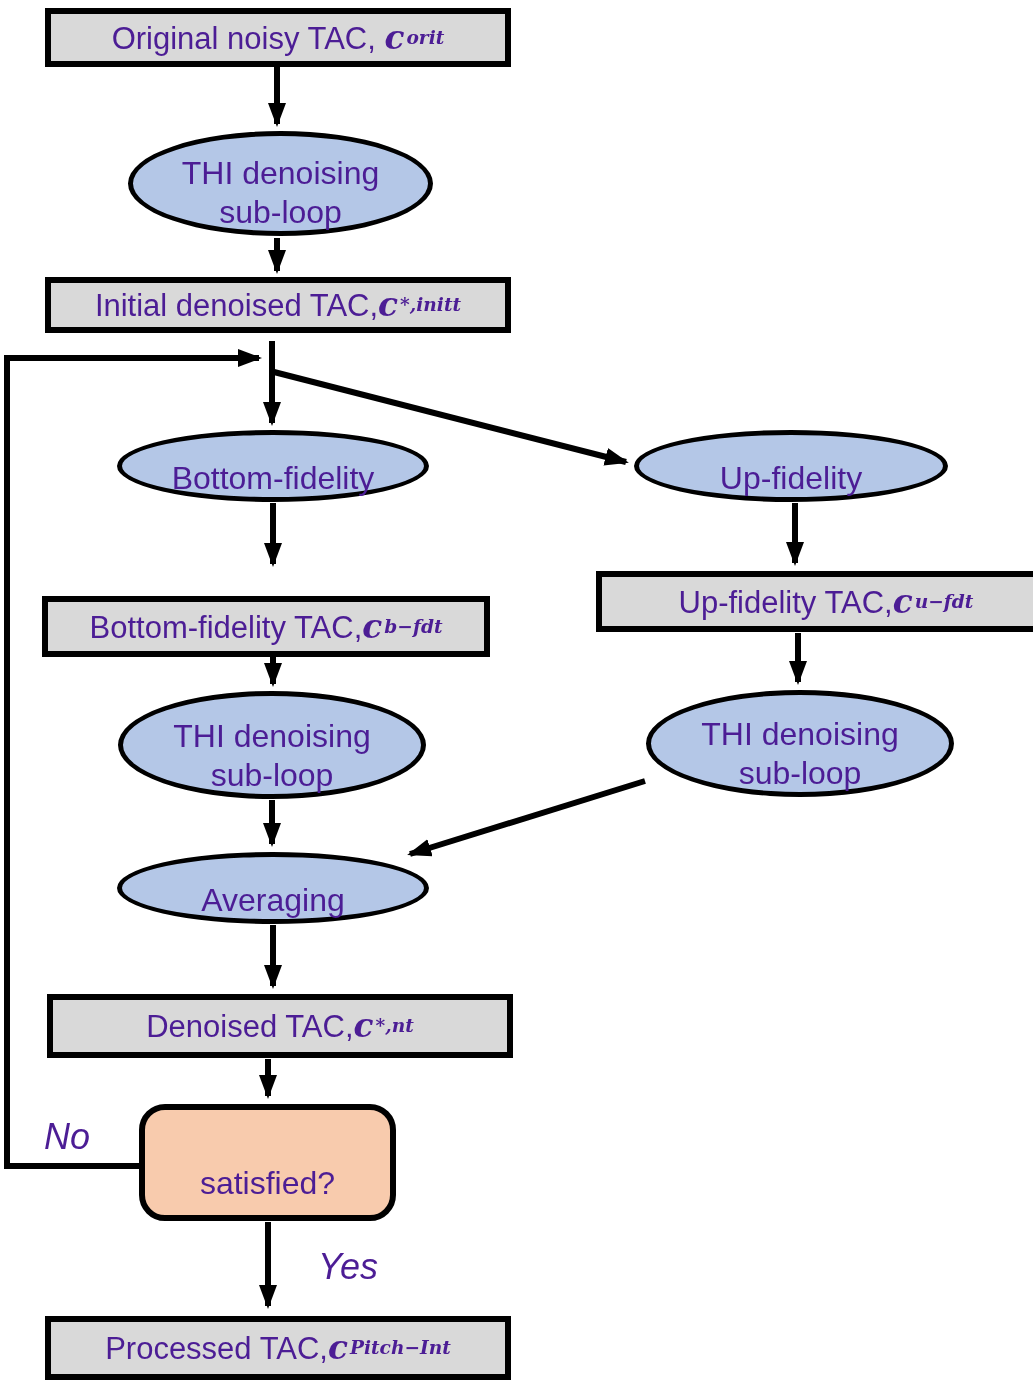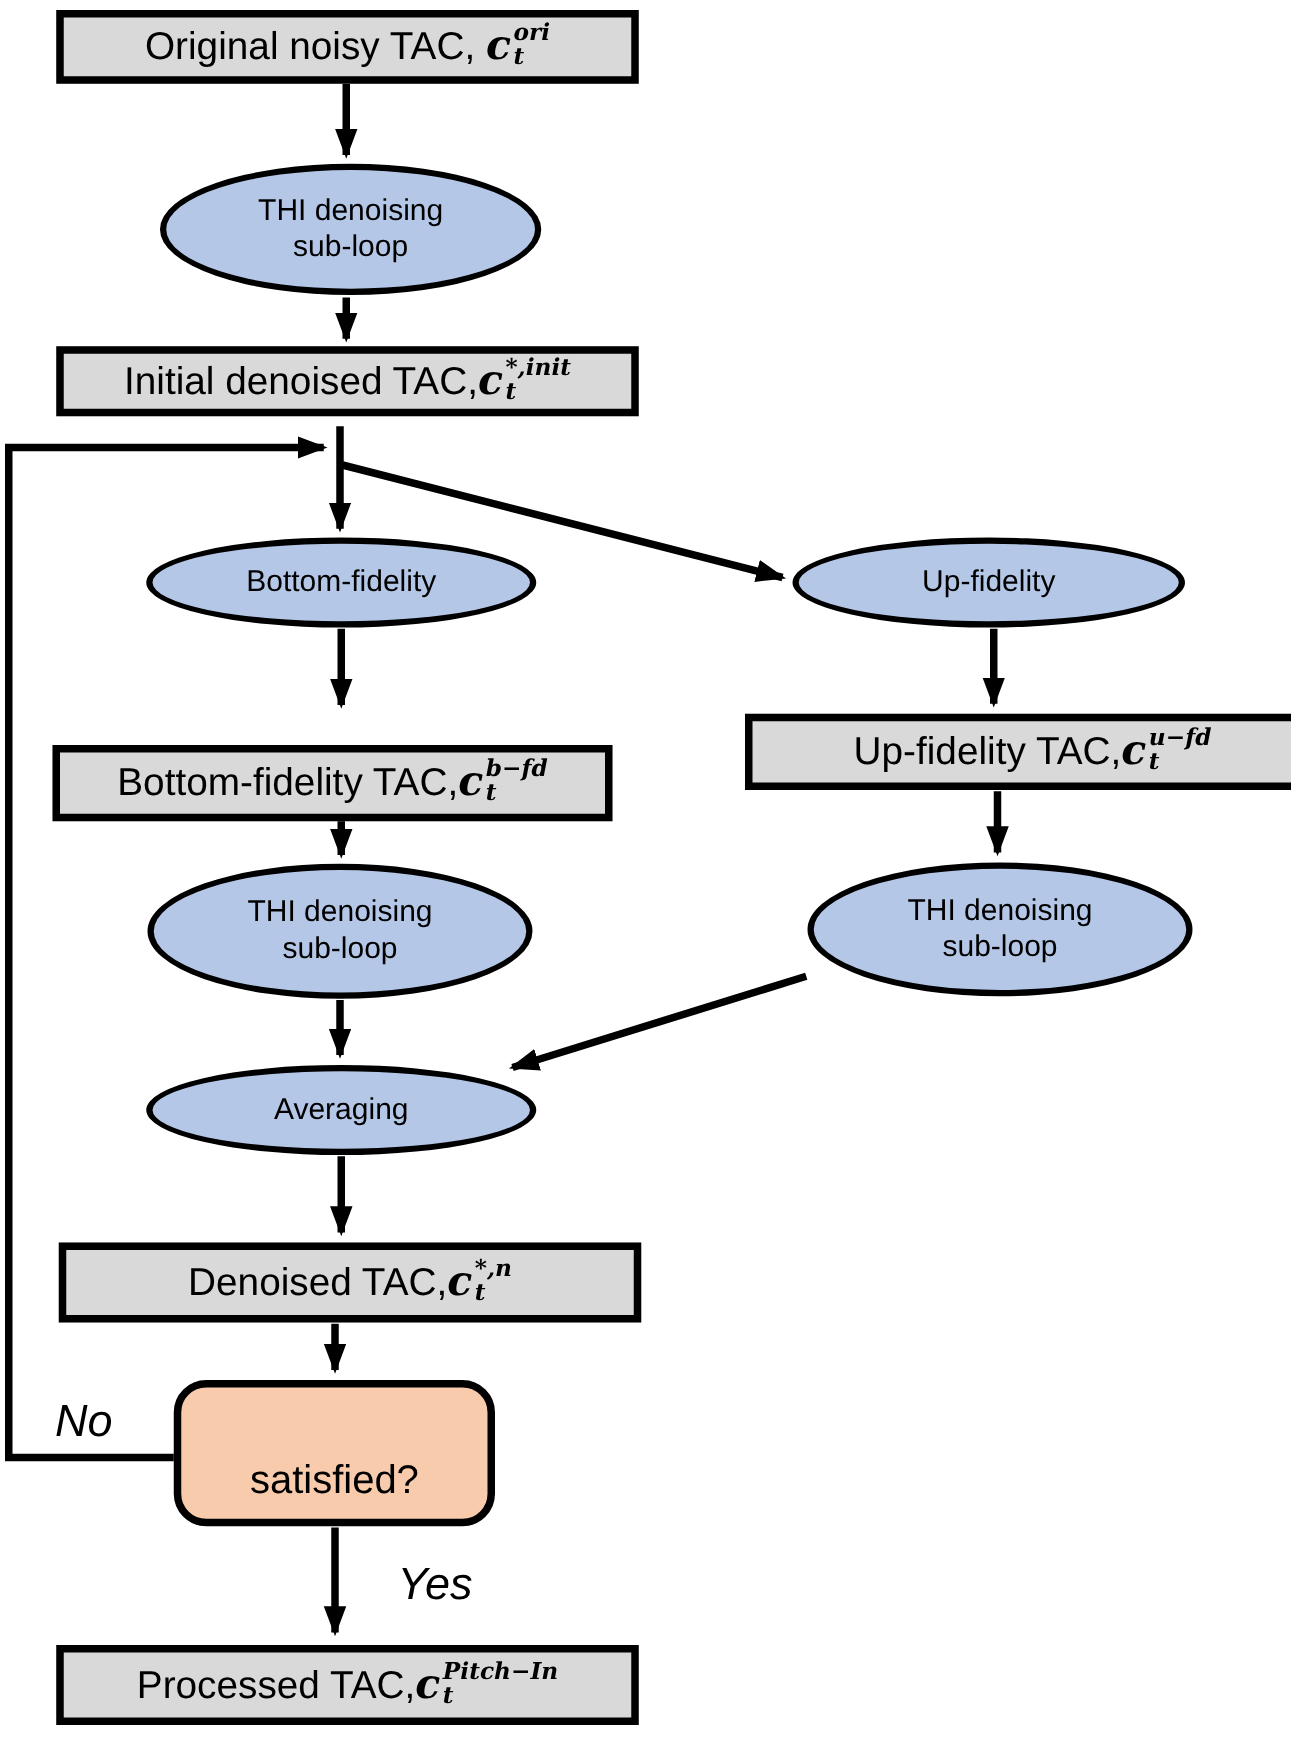"Original noisy TAC, c" .canvas { color: #000000 -> #4c1d95 }
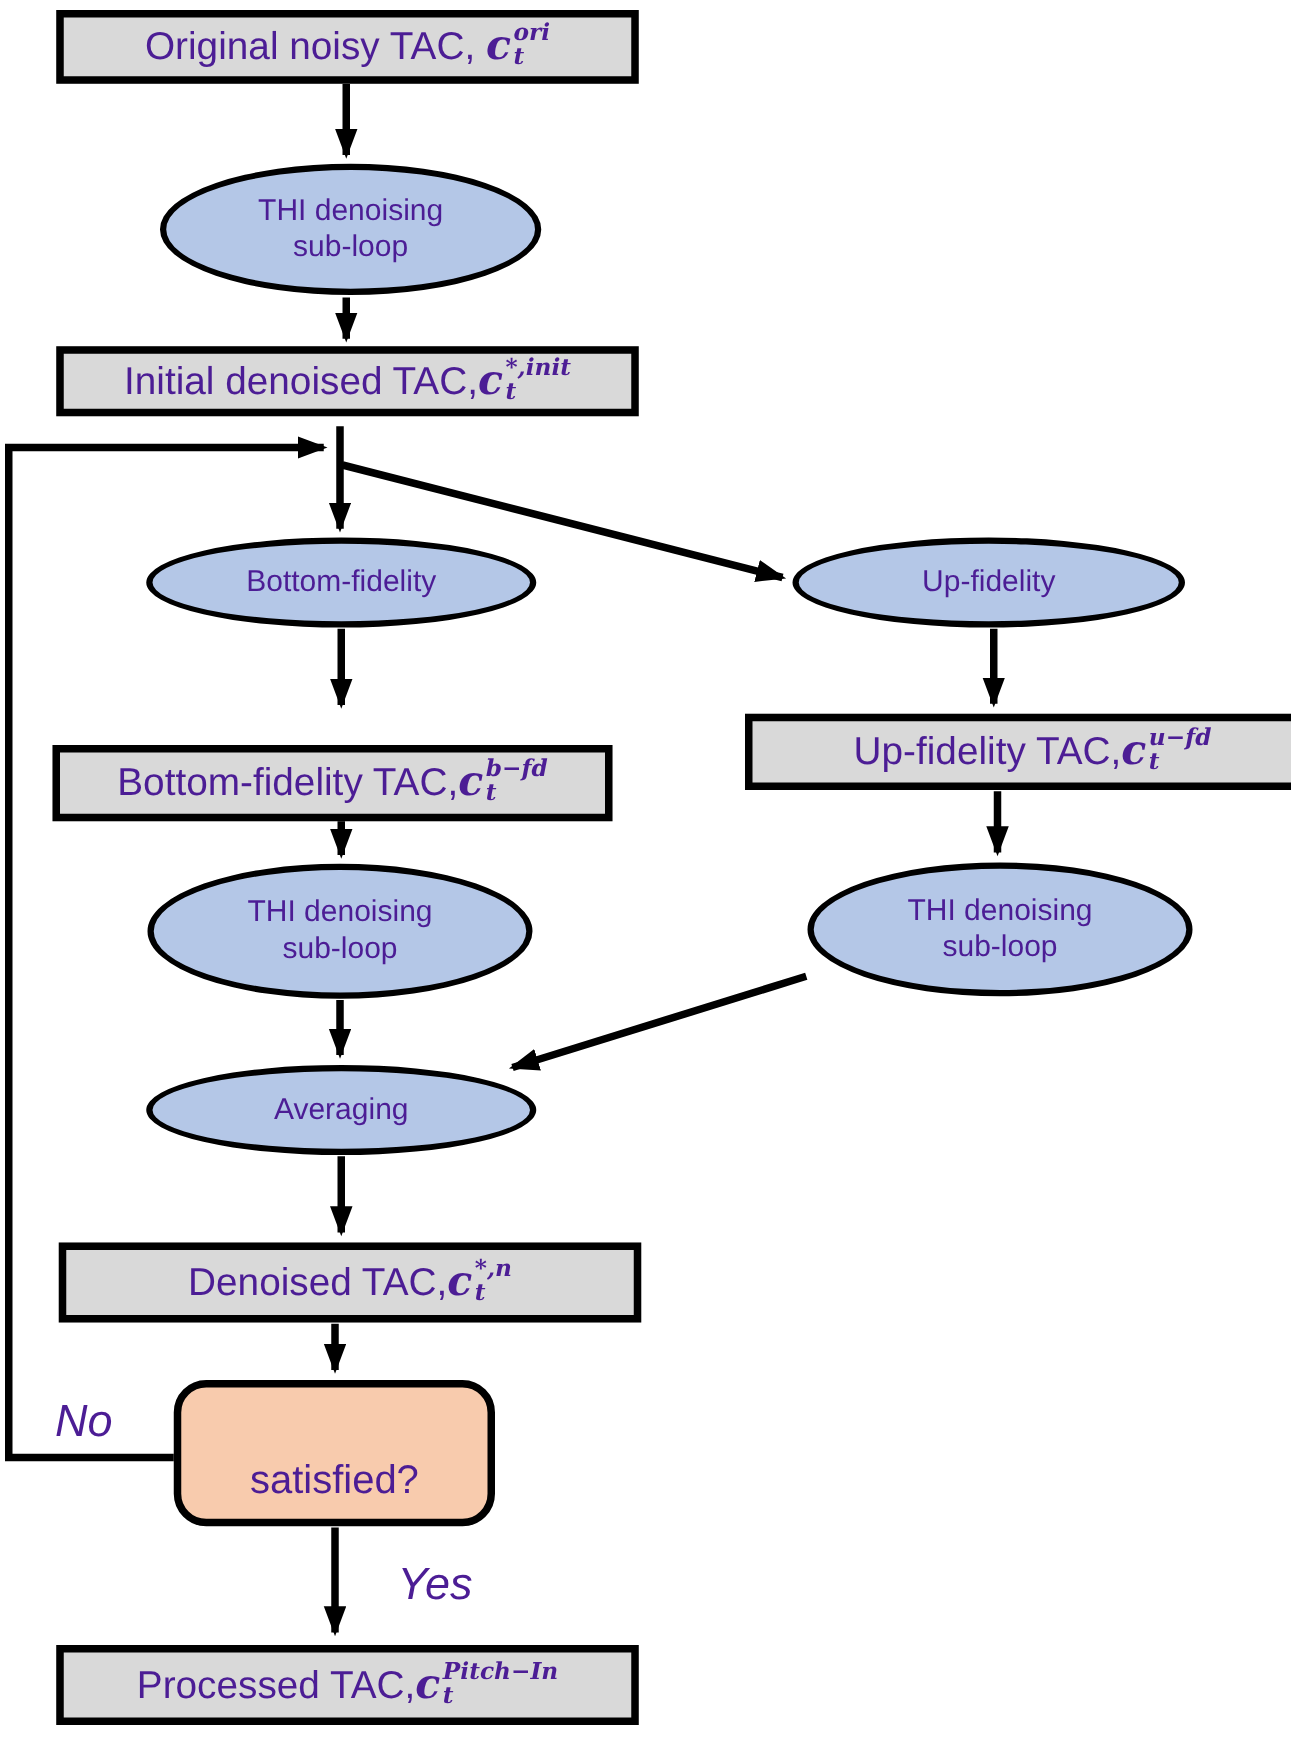"ori" .ss { flex-direction: column -> row }
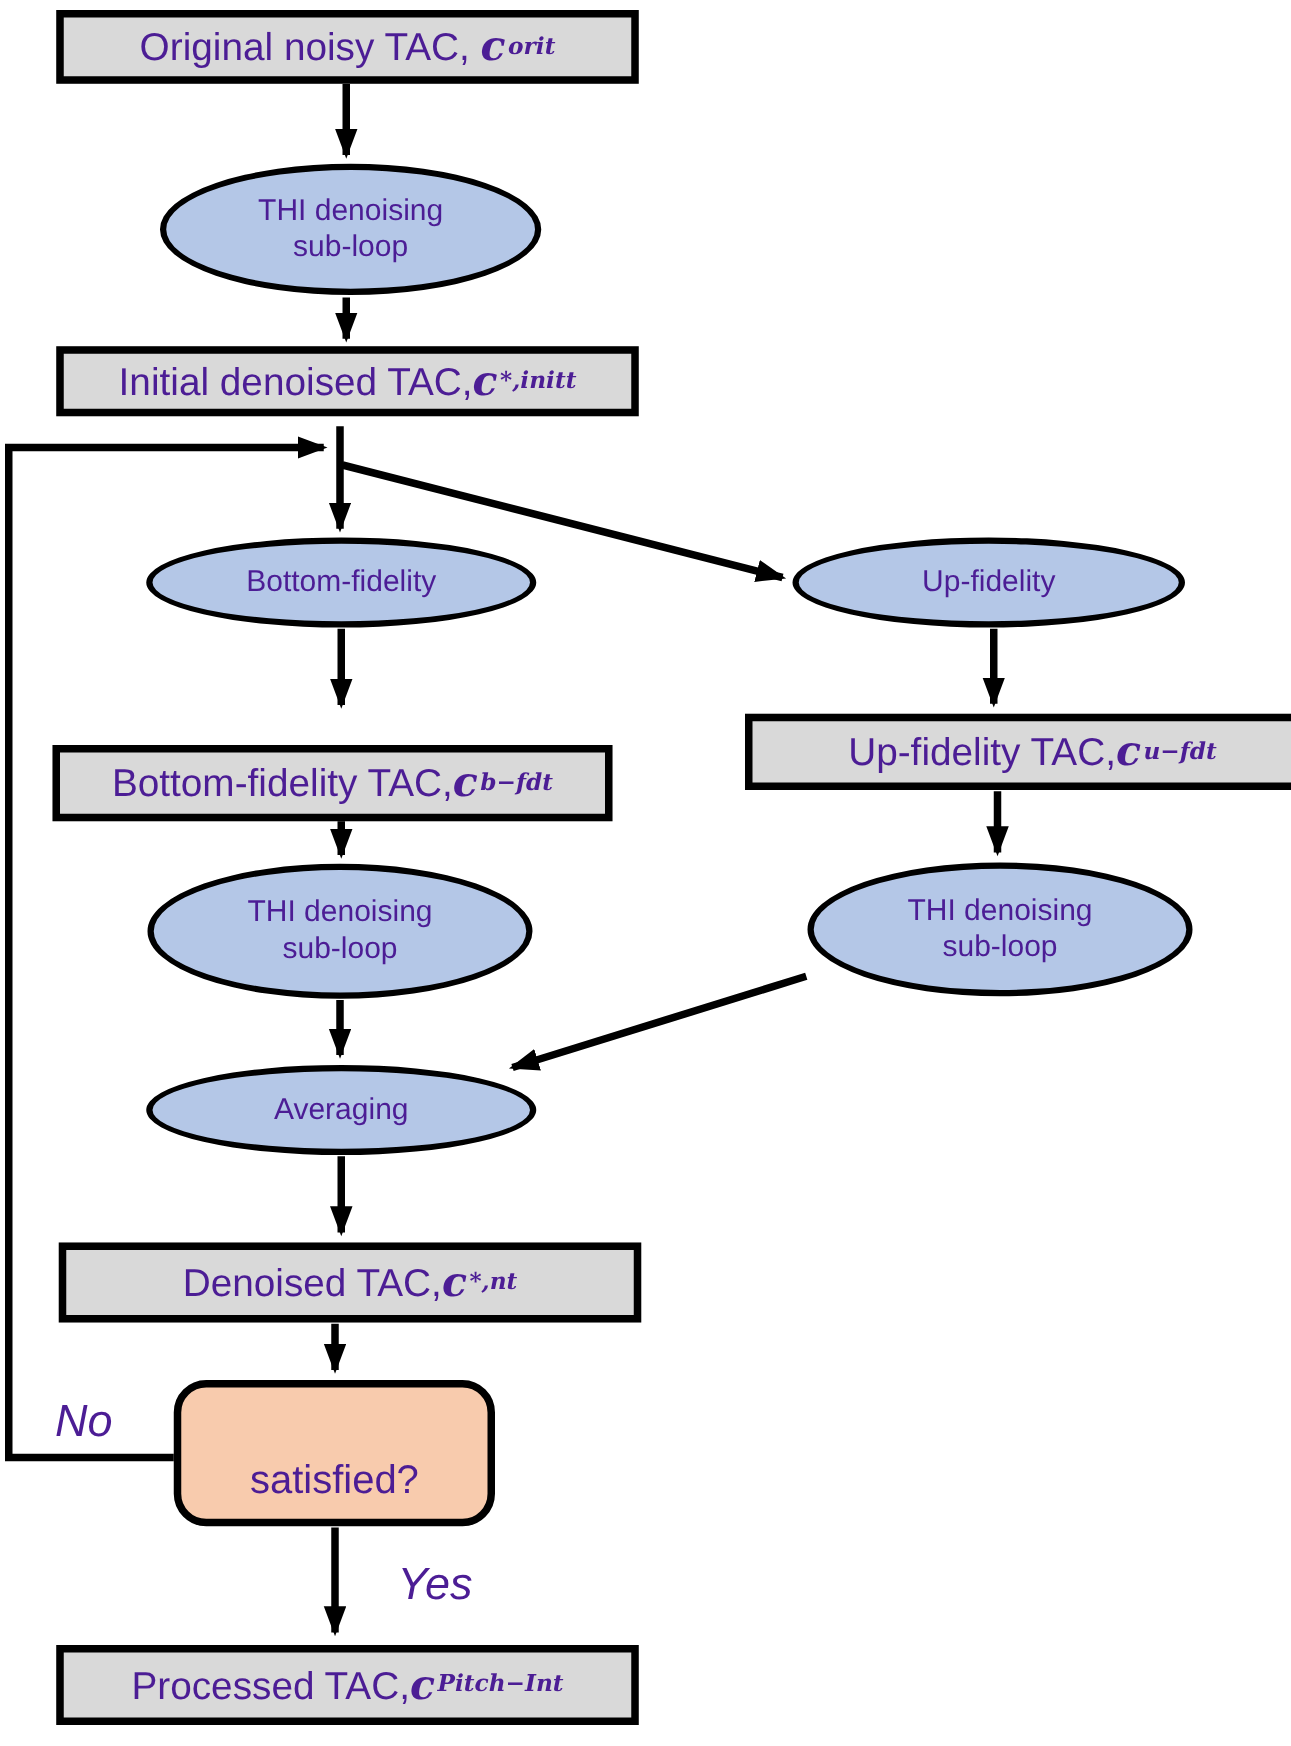"THI denoising" .ellipse { align-items: none -> flex-end; font-size: 24px -> 32px }
